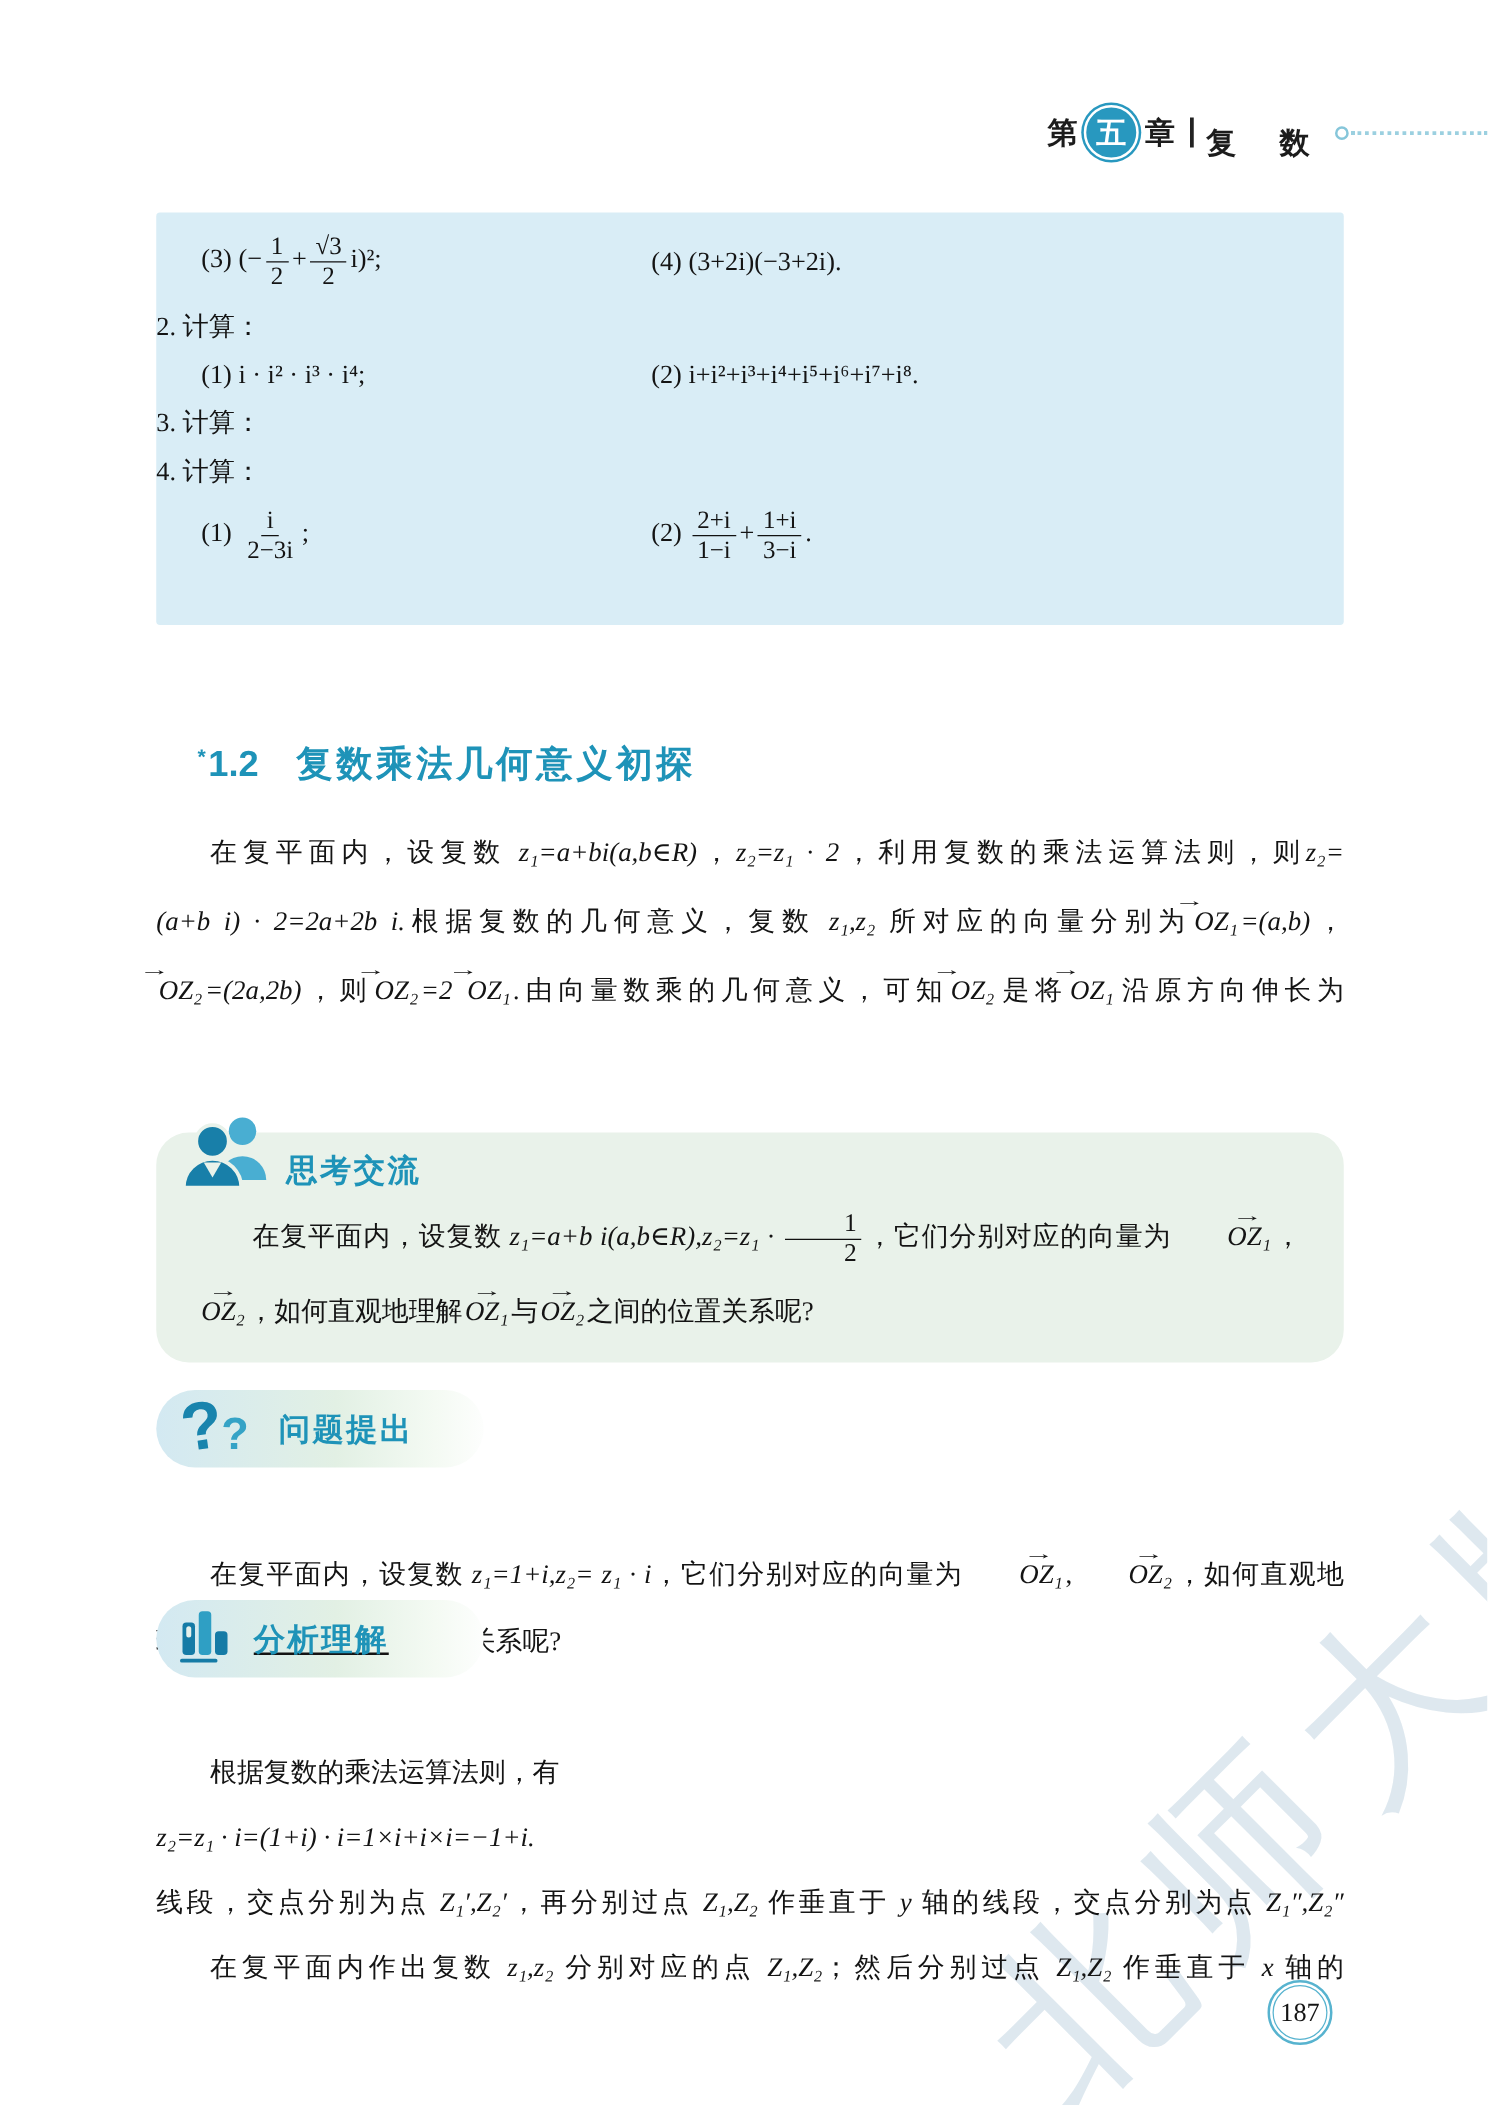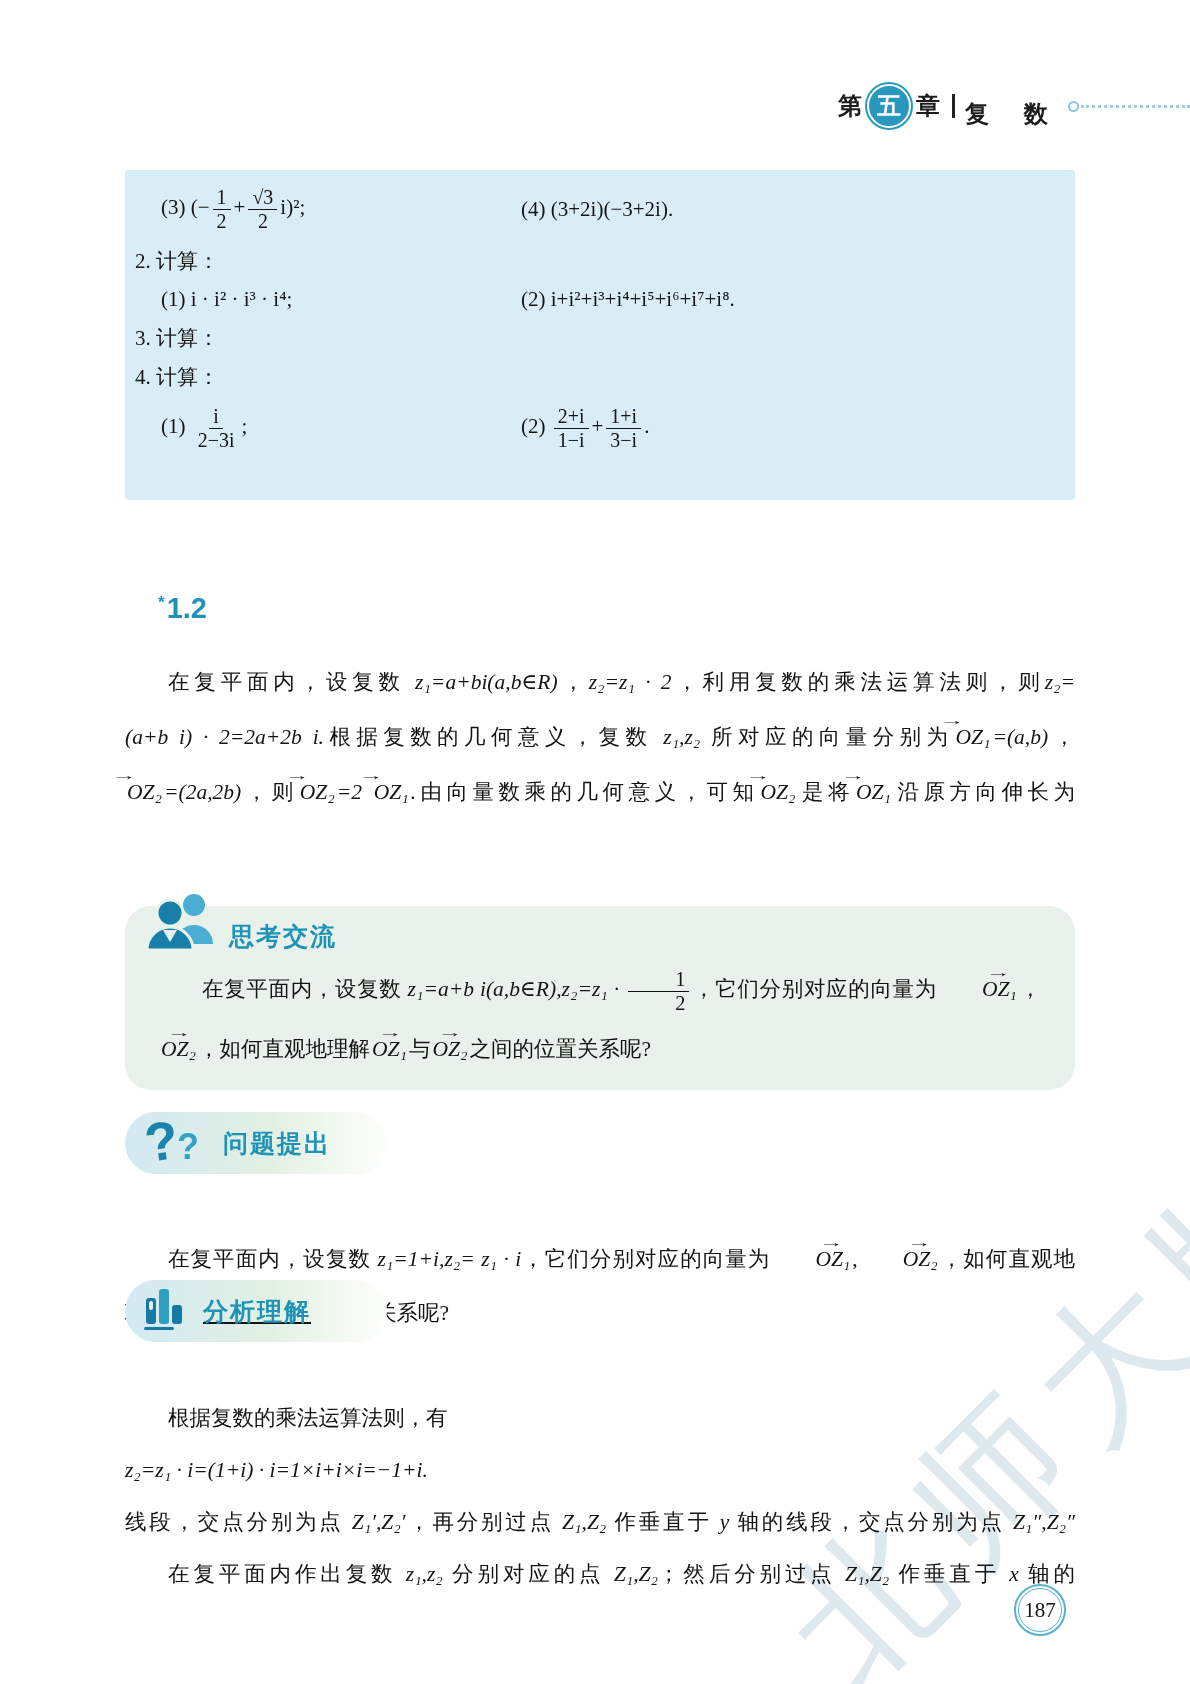"2. 计算：" .row.lbl { padding-left: 10px -> 0 }
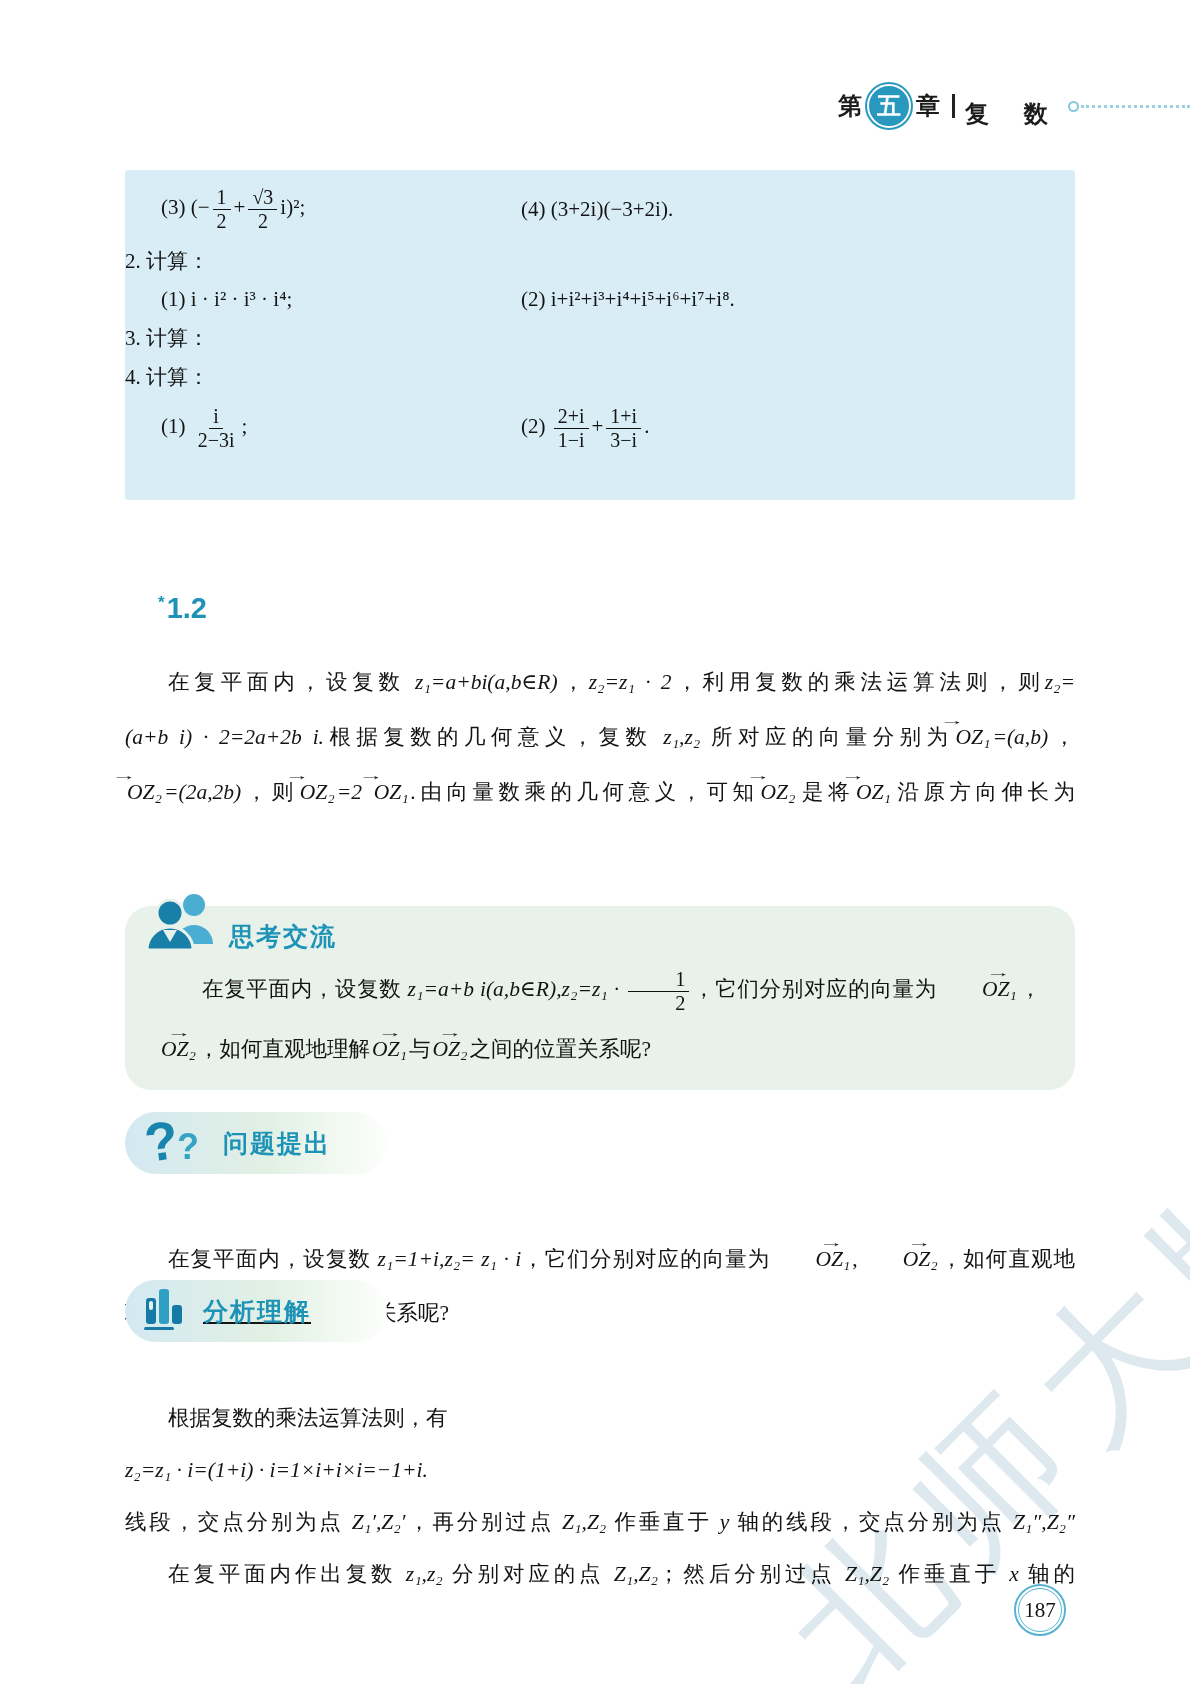"复数乘法几何意义初探" span.htitle { html: none -> <span>复数乘法几何意义初探</span> }
